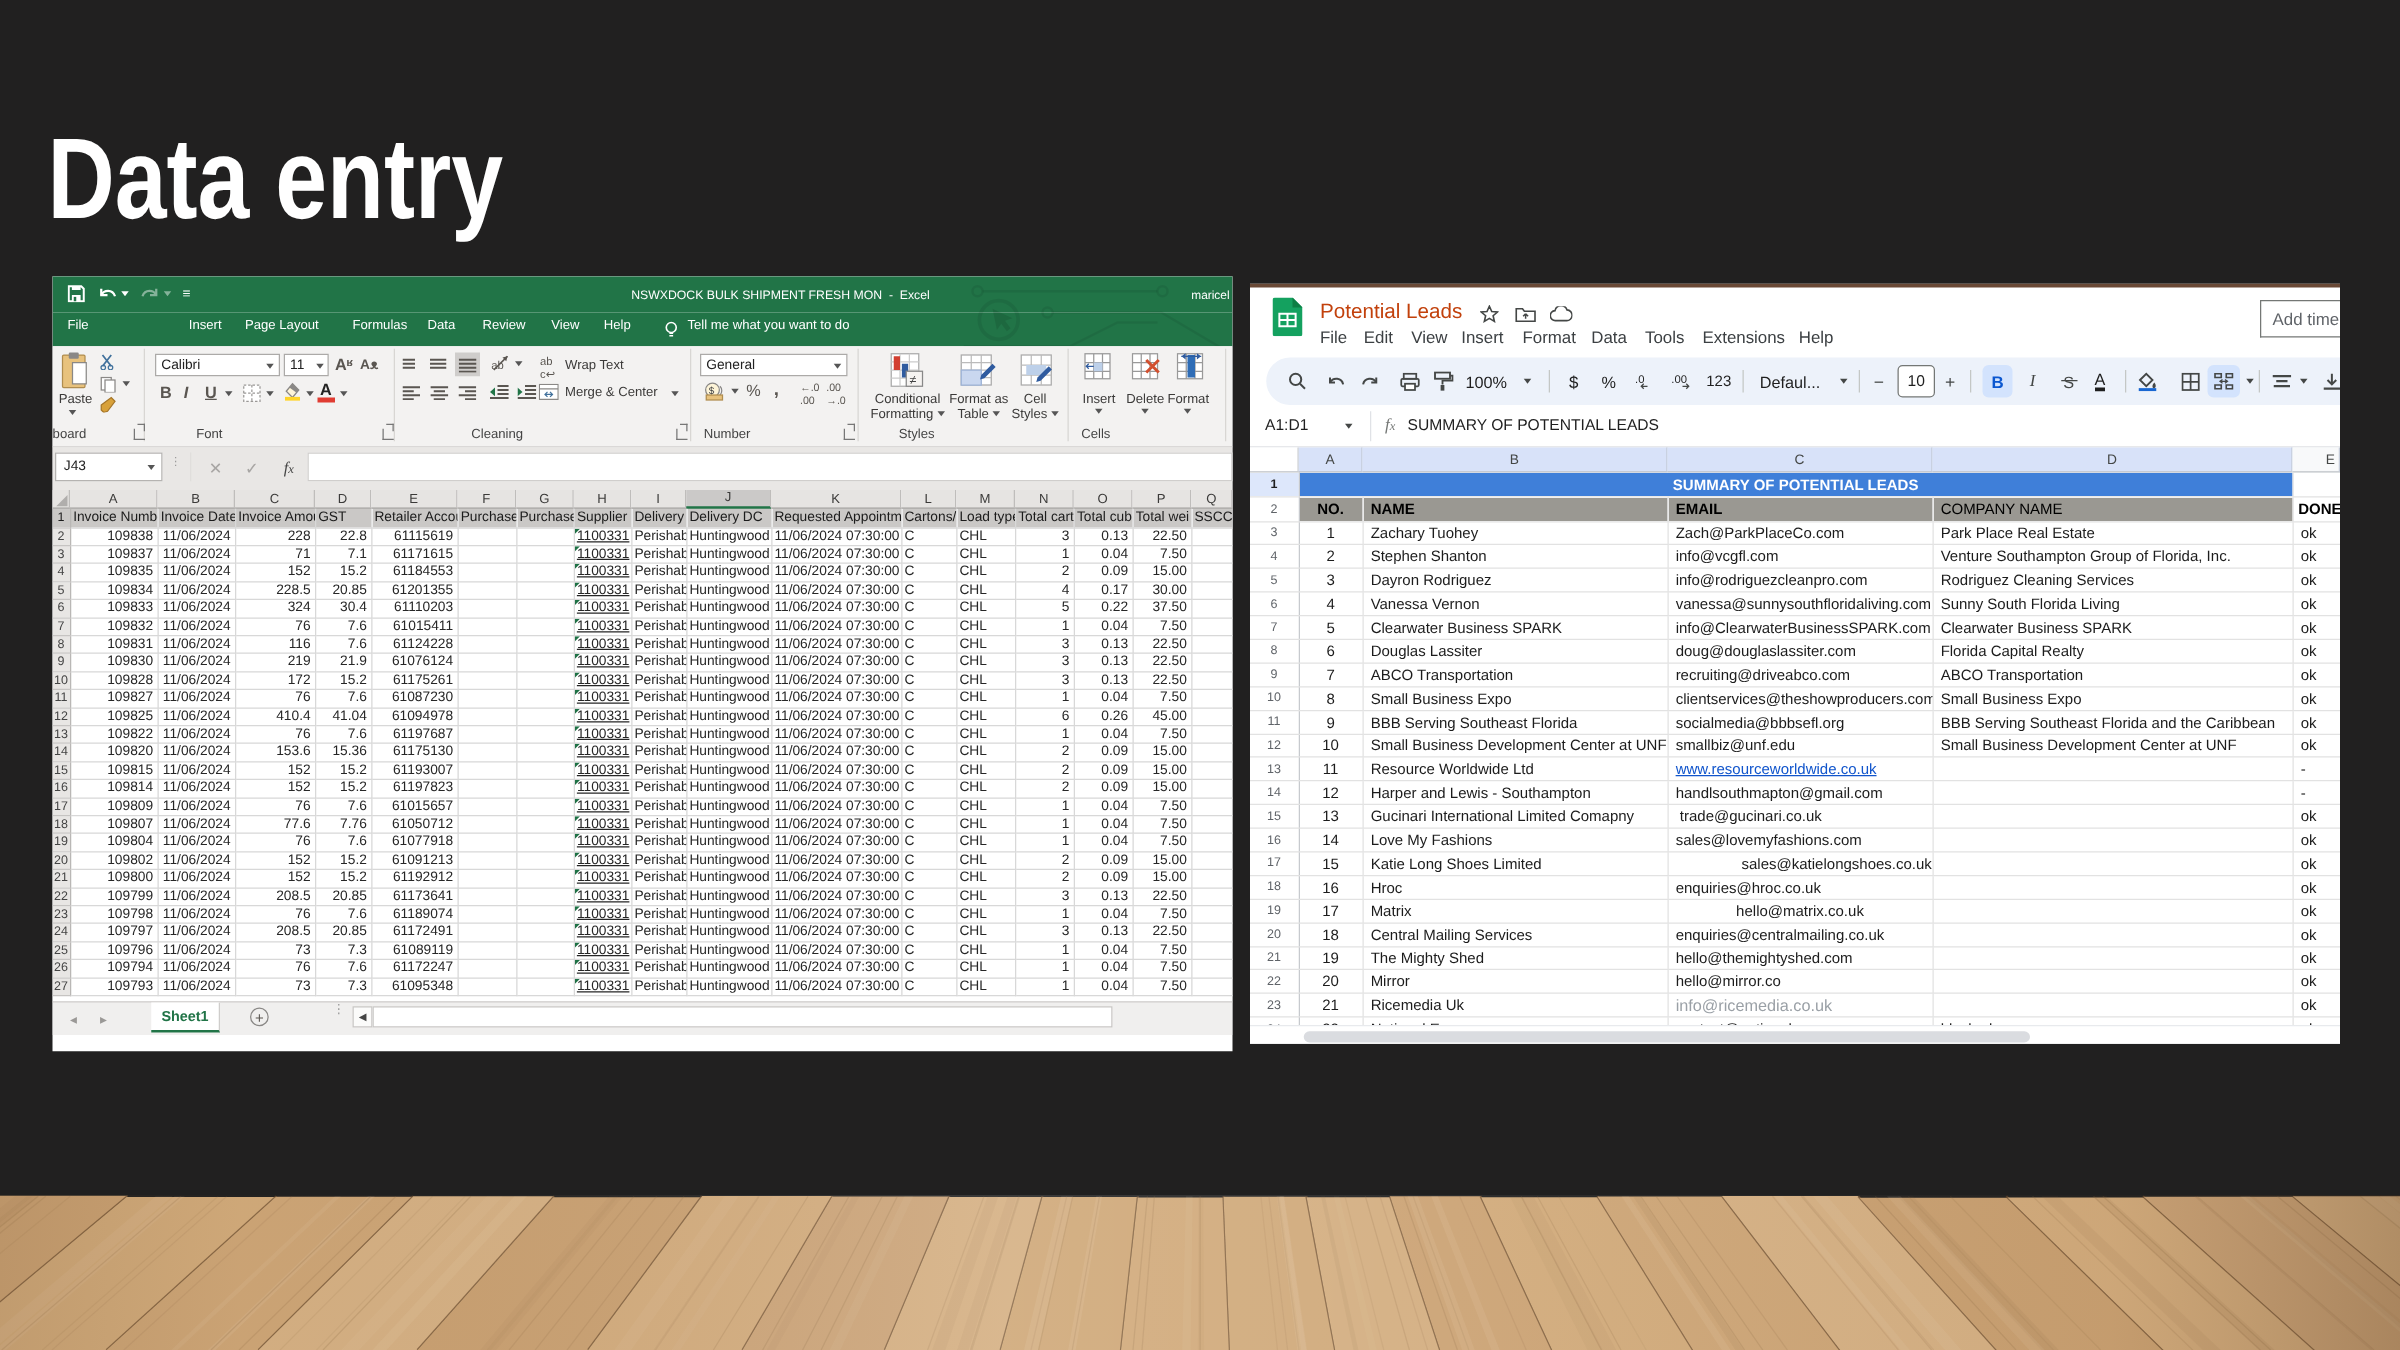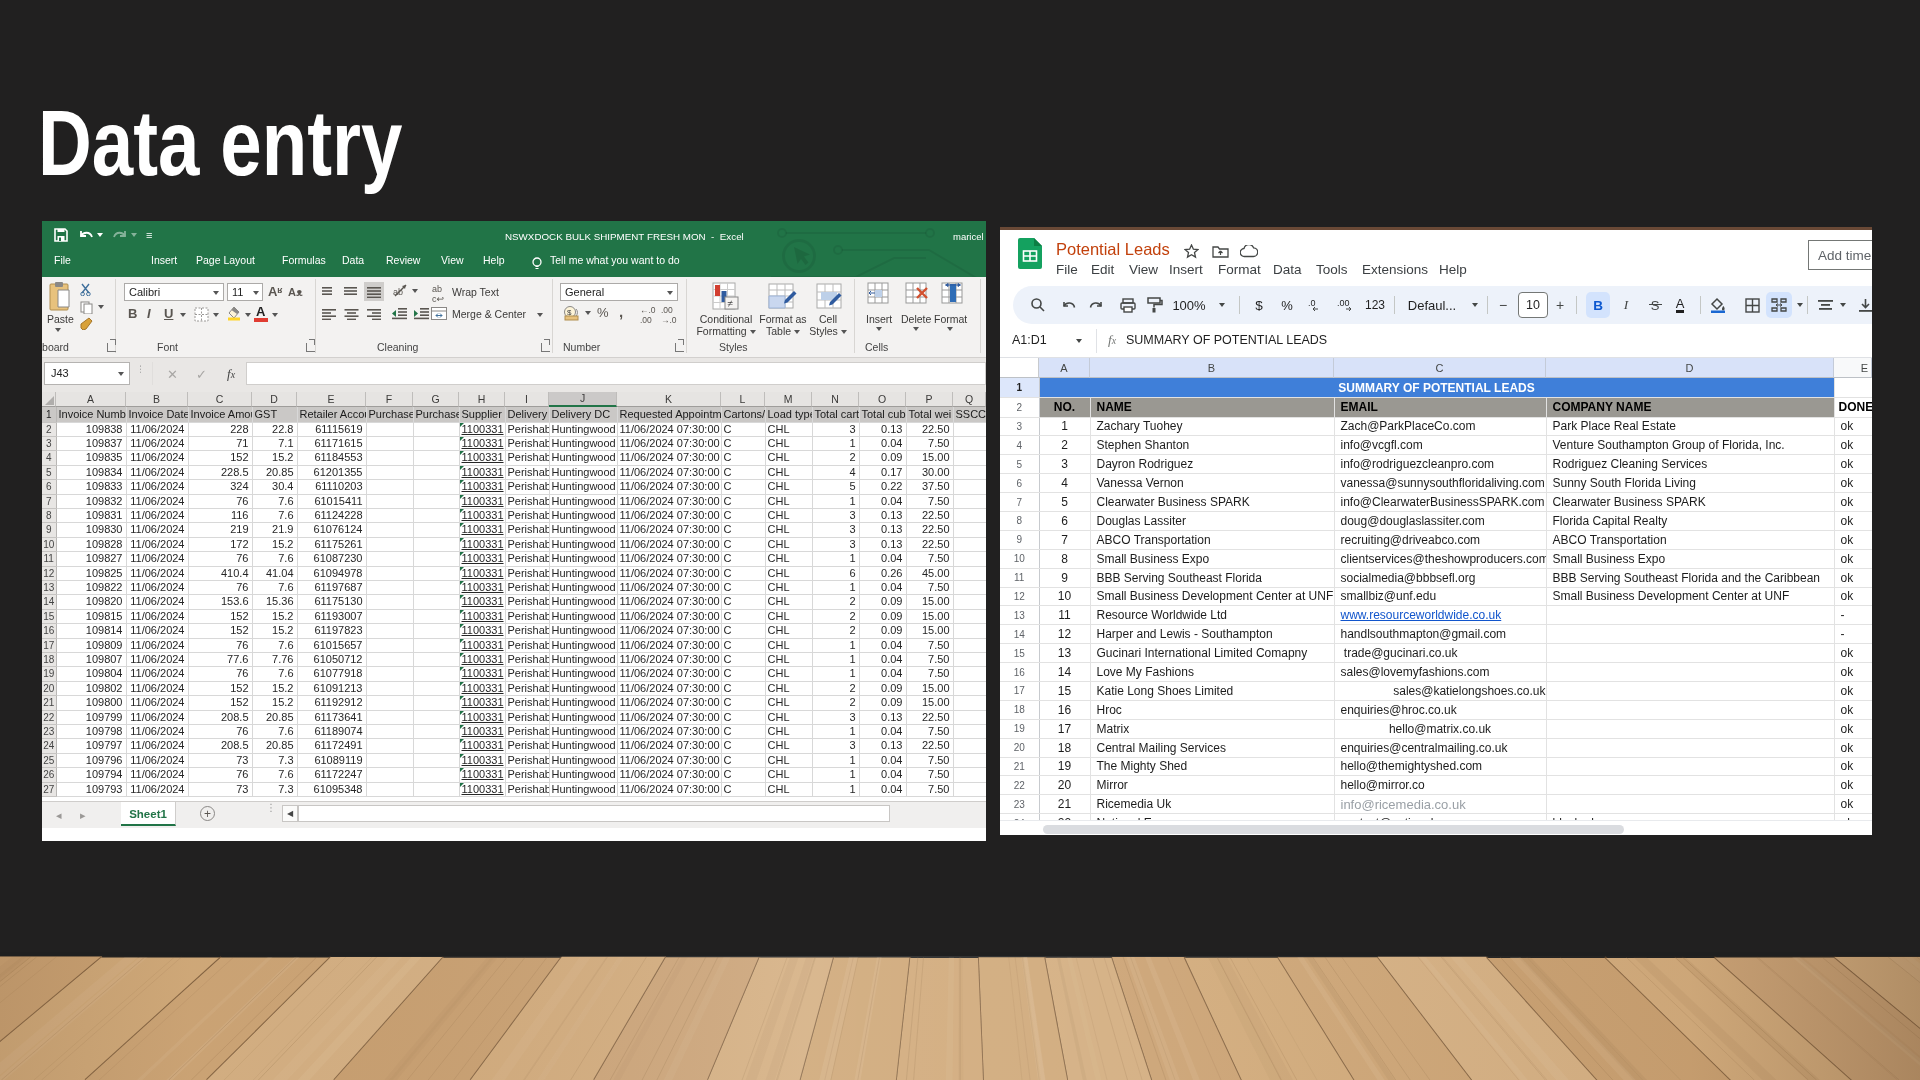"COMPANY NAME" td { font-weight: bold -> normal }
